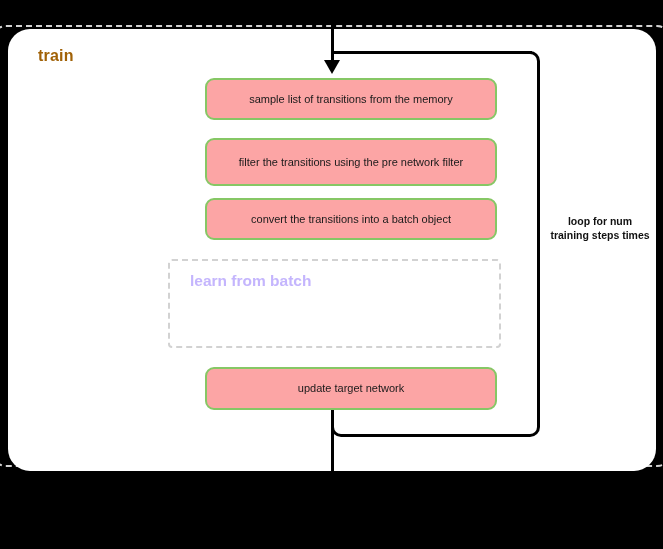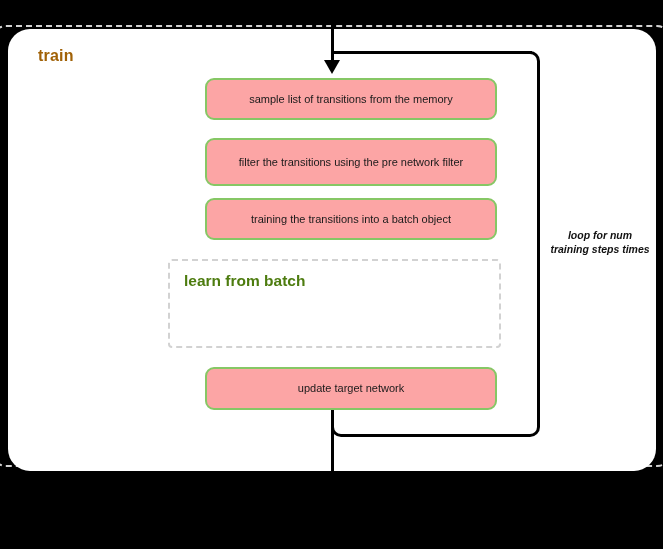"training the transitions into a" span { text: training -> convert }
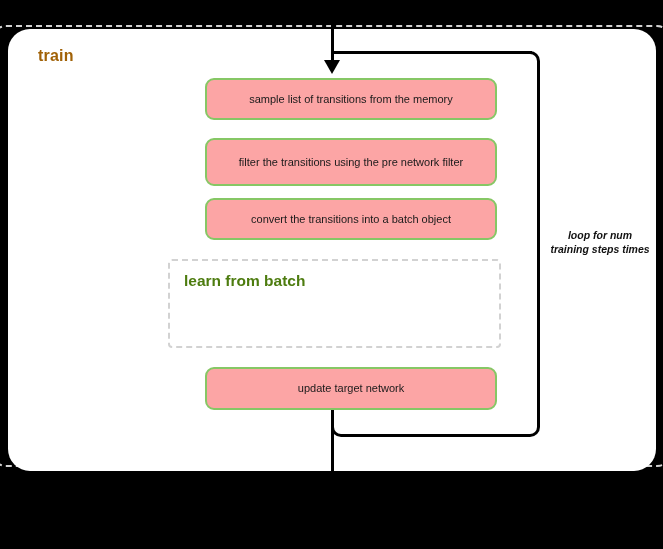"loop for num training steps" .loop-label { font-style: italic -> none; top: 229px -> 215px }
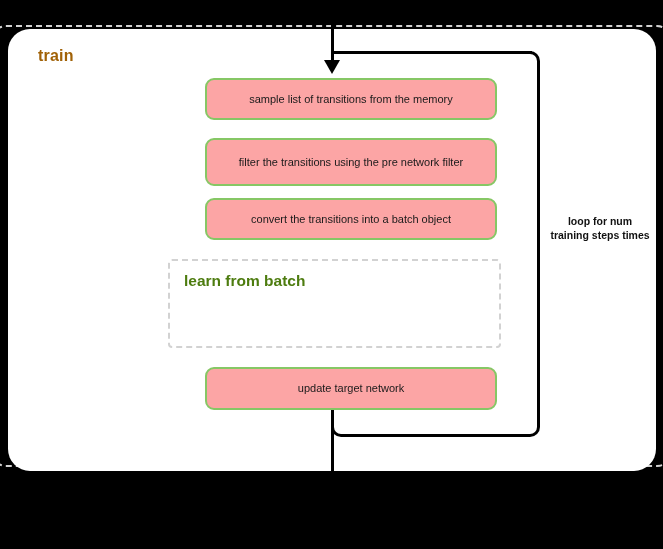"learn from batch" .subblock-title { color: #4d7c0f -> #c4b5fd; left: 14px -> 20px }
